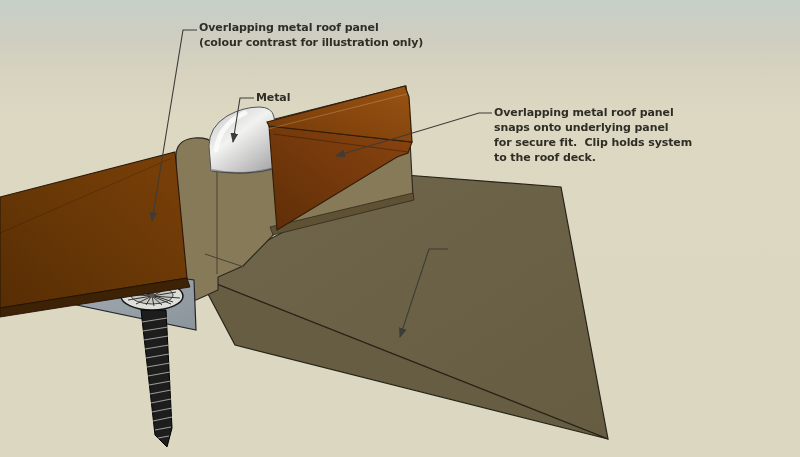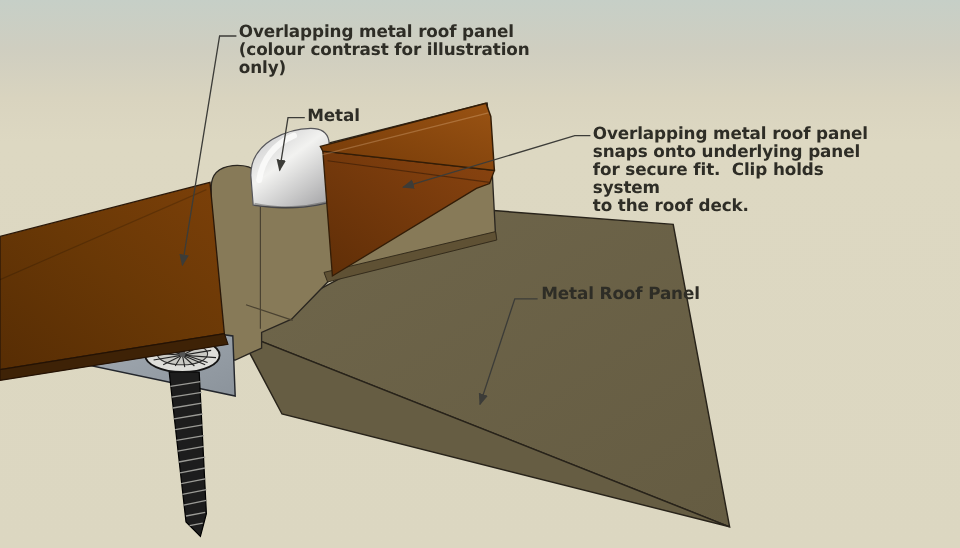"Overlapping metal roof panel" .lbl { font-size: 14px -> 11px }
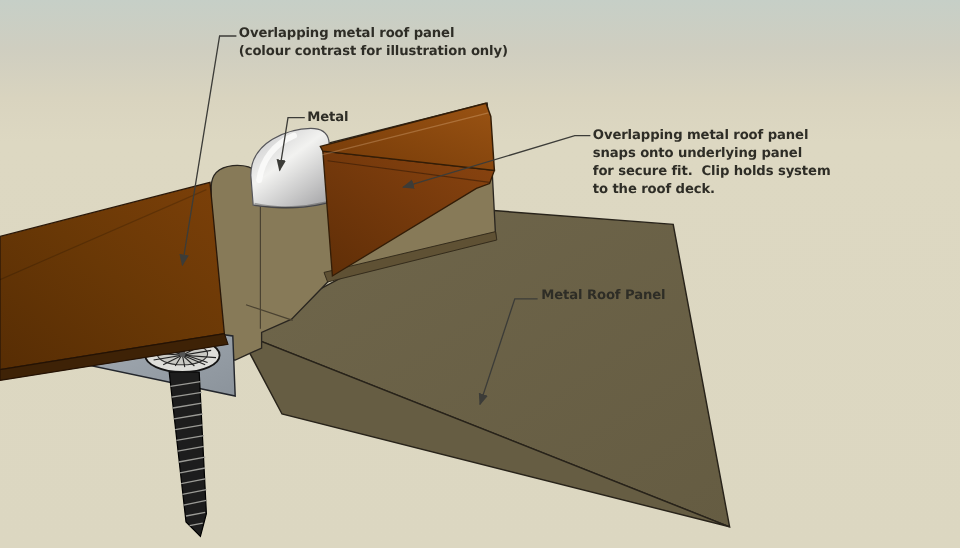"Metal Roof Panel" div.lbl { html: <div>Metal Roof Panel</div> -> none }
